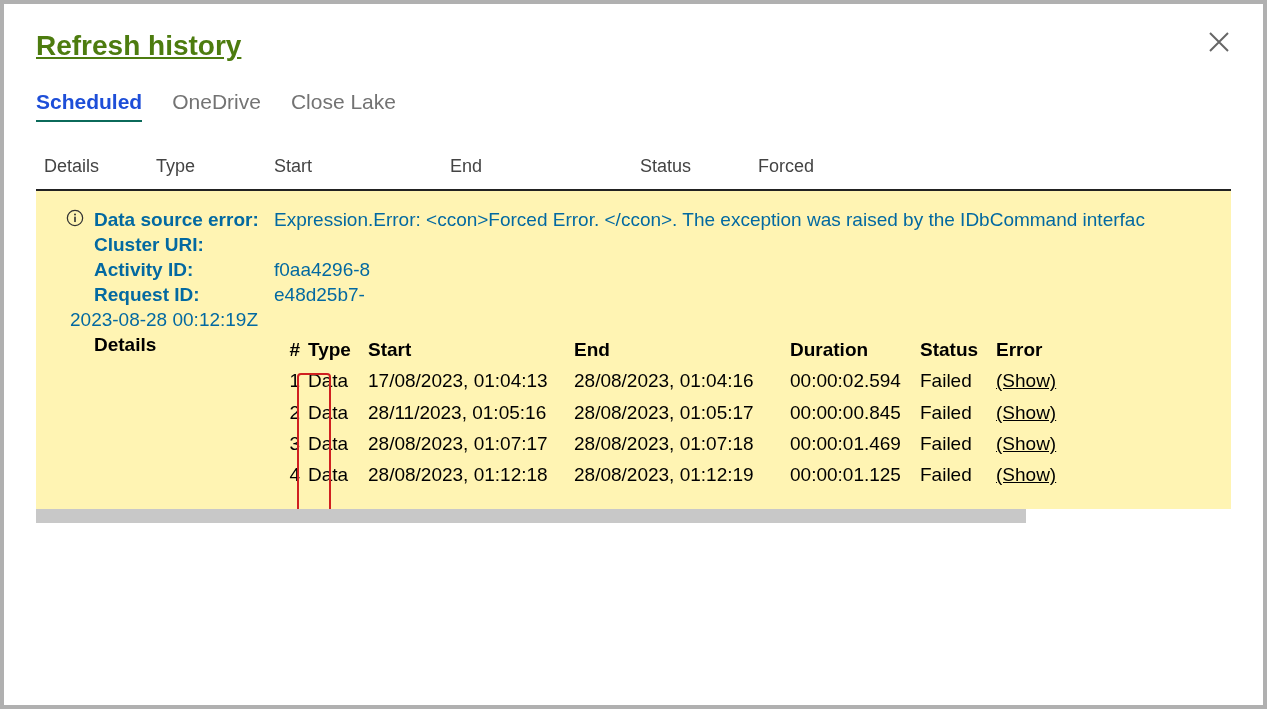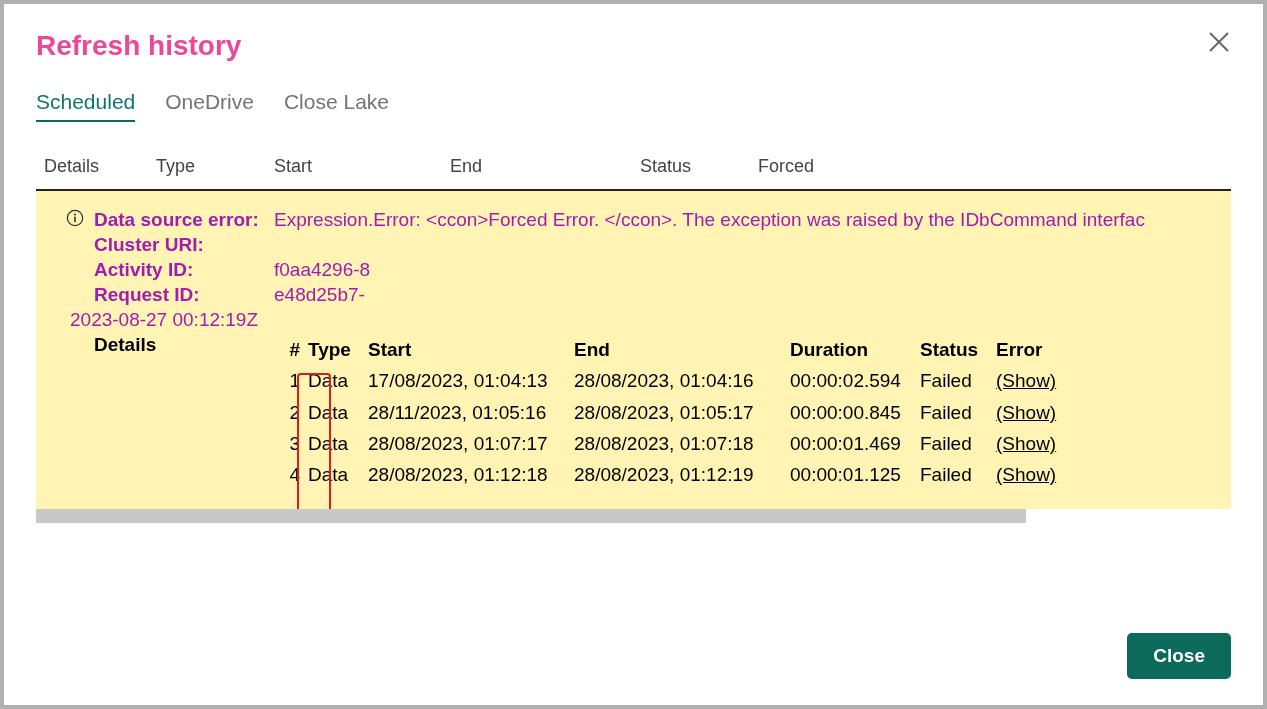"Refresh history" .dialog-title { color: #ec4899 -> #4d7c0f; text-decoration: none -> underline }
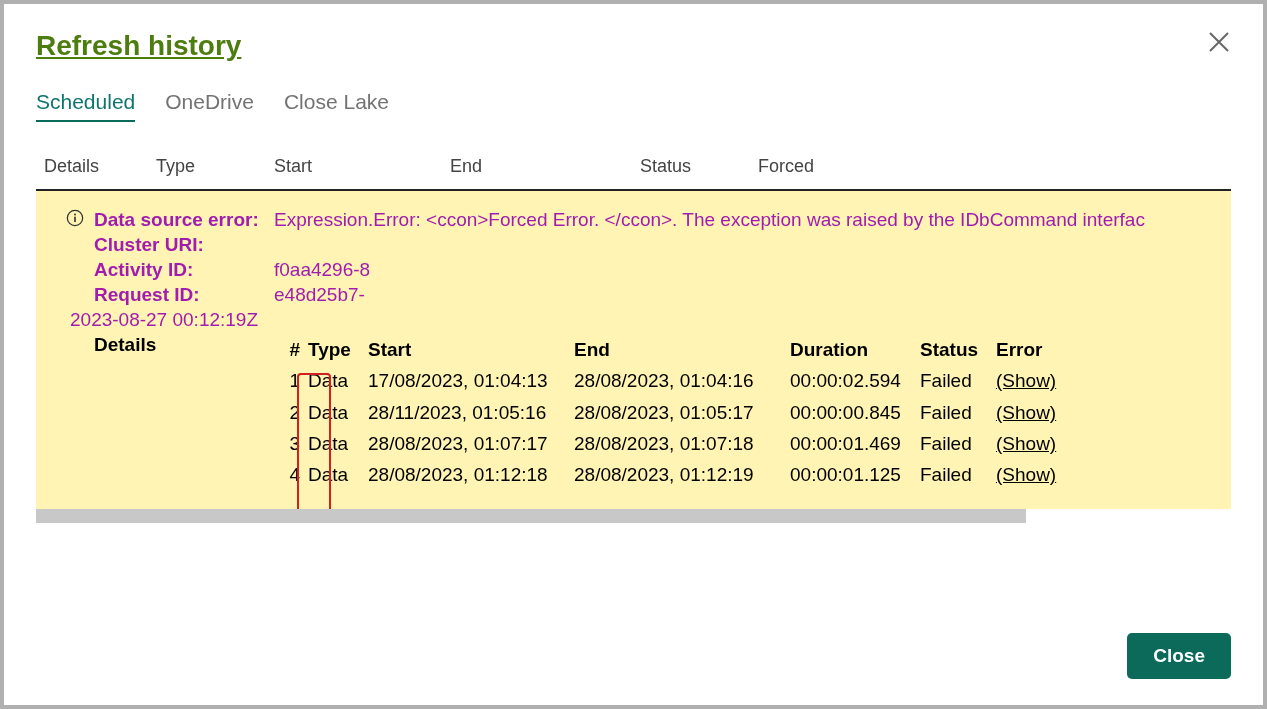"Scheduled" .tab.active { color: #0f766e -> #1d4ed8; font-weight: 400 -> 700 }
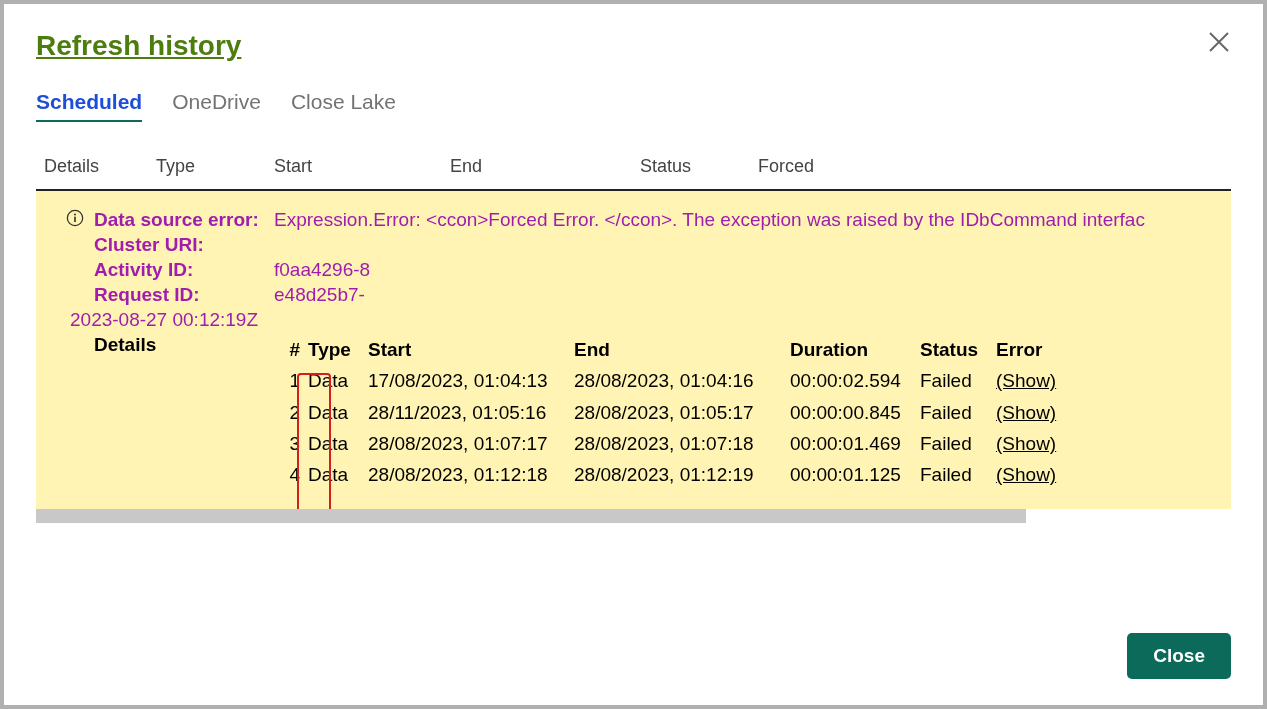"Data source error:" .field-row { color: #a21caf -> #0369a1 }
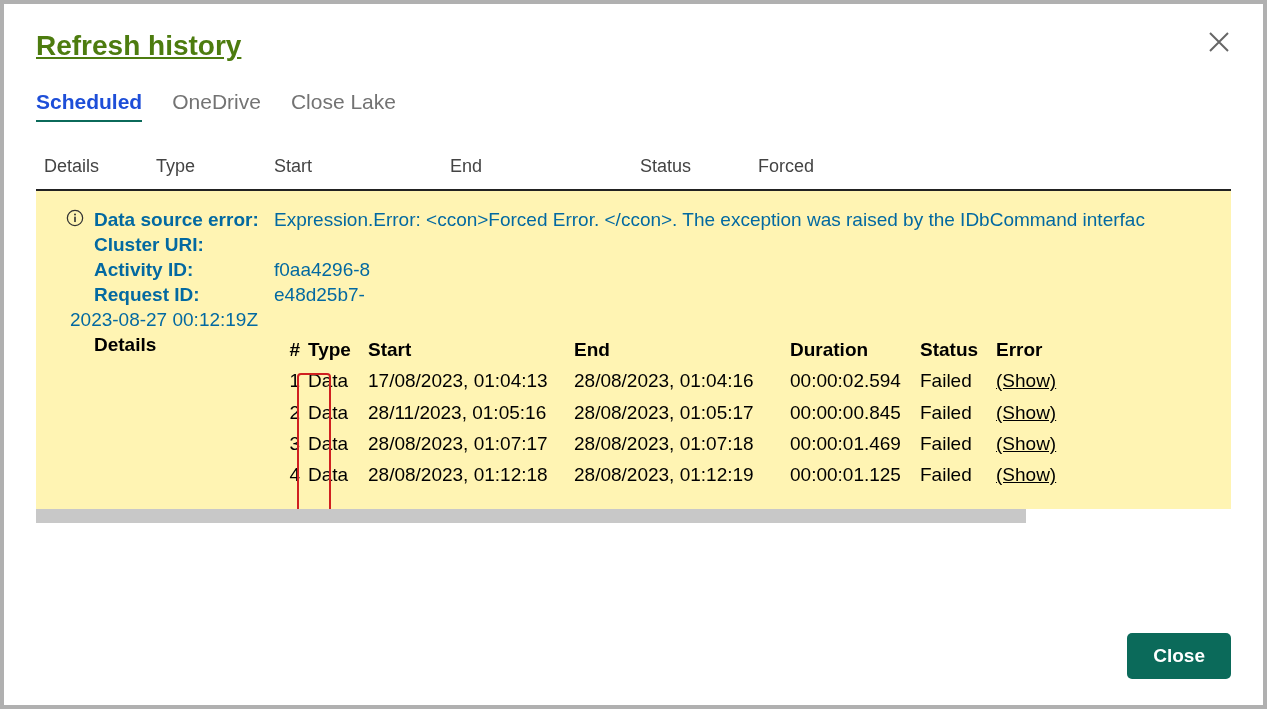"2023-08-27 00:12:19Z" div.field-value { text: 2023-08-27 -> 2023-08-28 }
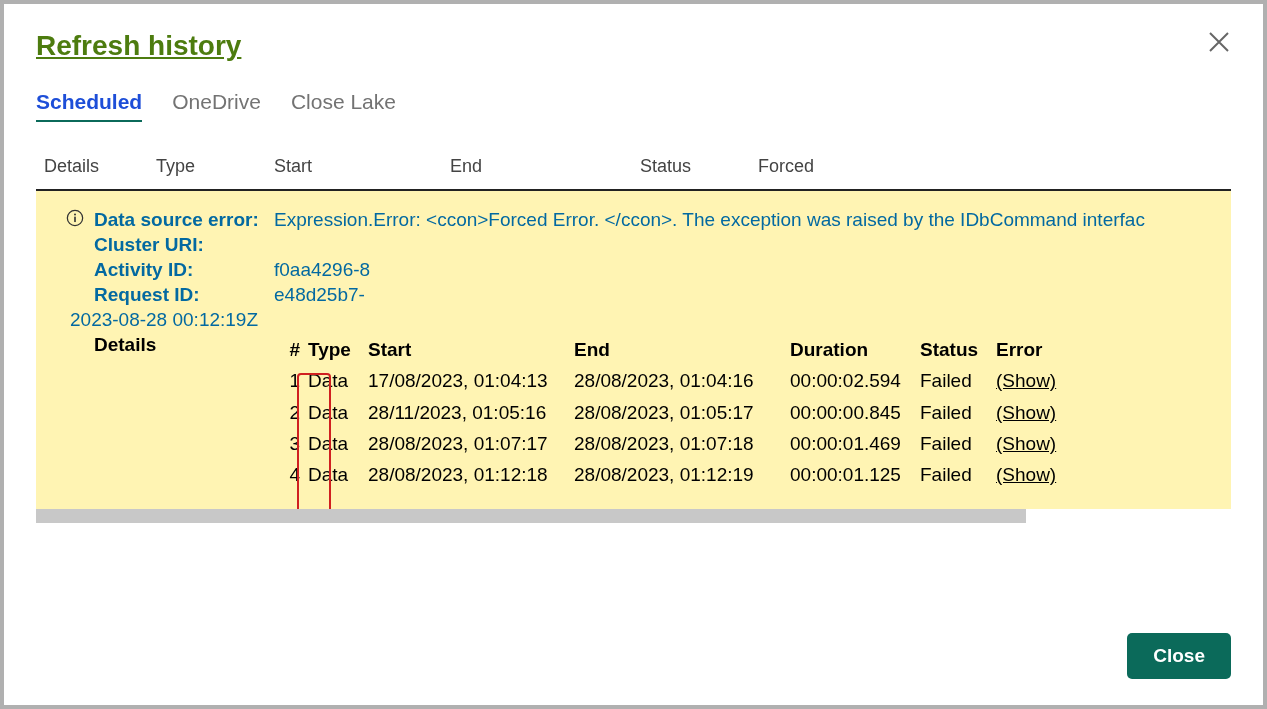"Close" div.footer { html: <div> <button>Close</button> </div> -> none }
